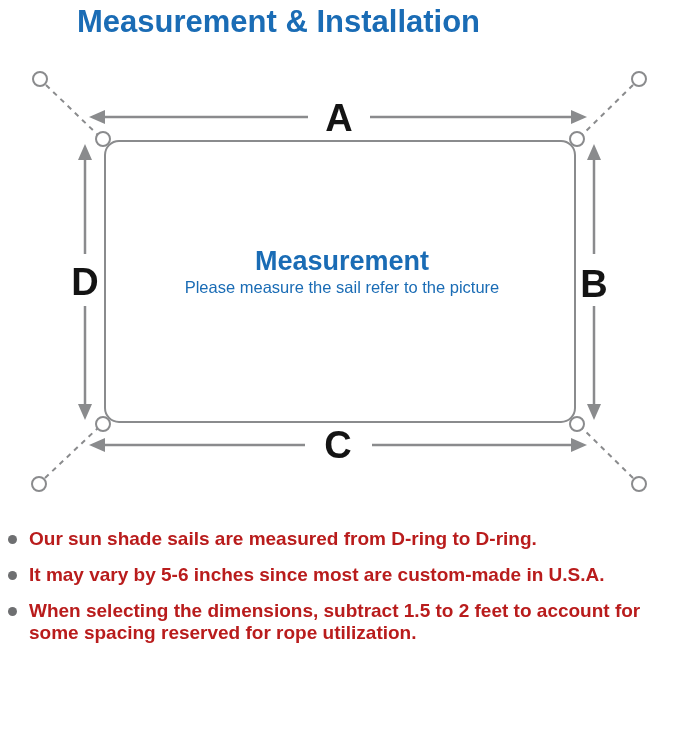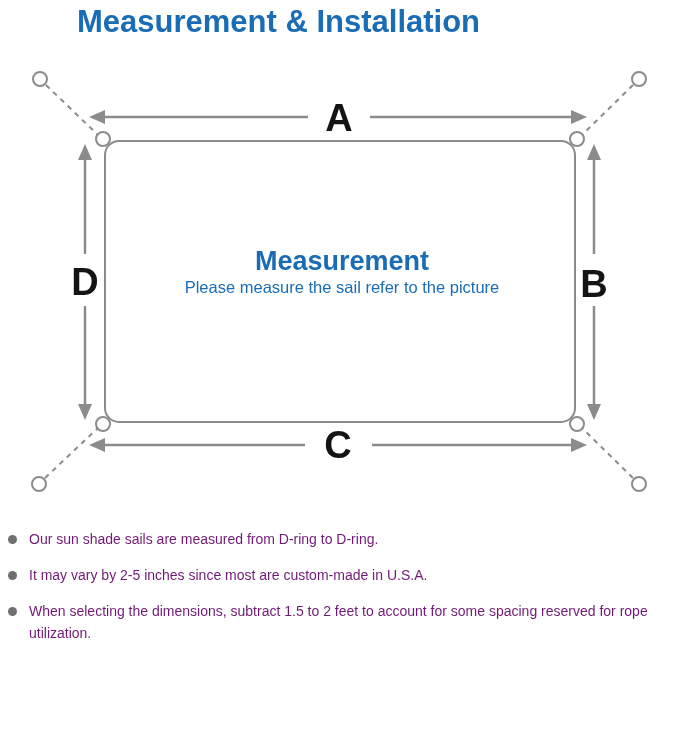"Our sun shade sails are" .note-item { color: #701a75 -> #b91c1c; font-size: 14px -> 19px; font-weight: none -> bold }
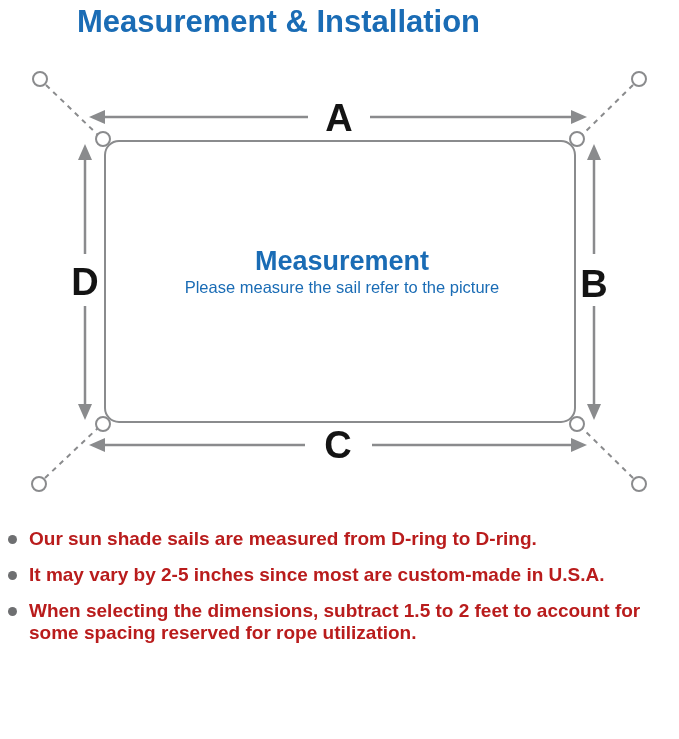"It may vary by 2-5" span { text: 2-5 -> 5-6 }
